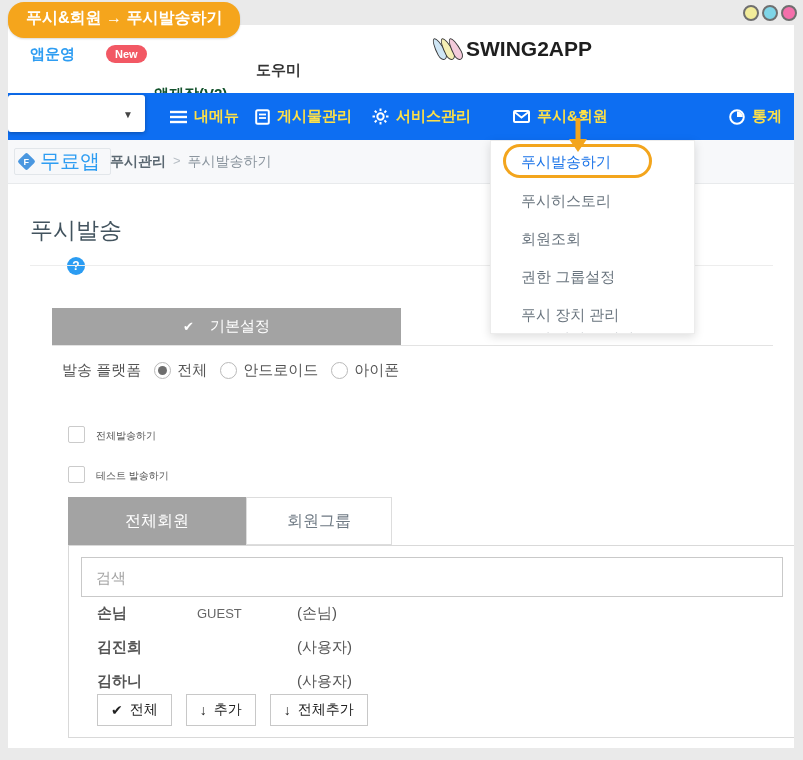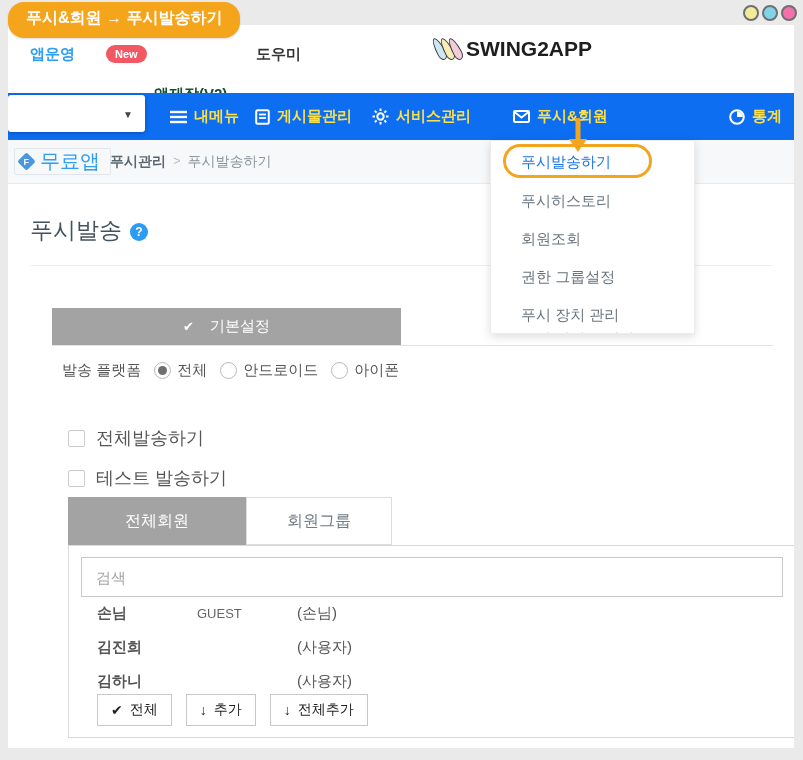"도우미" .hdr-help { margin-top: none -> 16px }
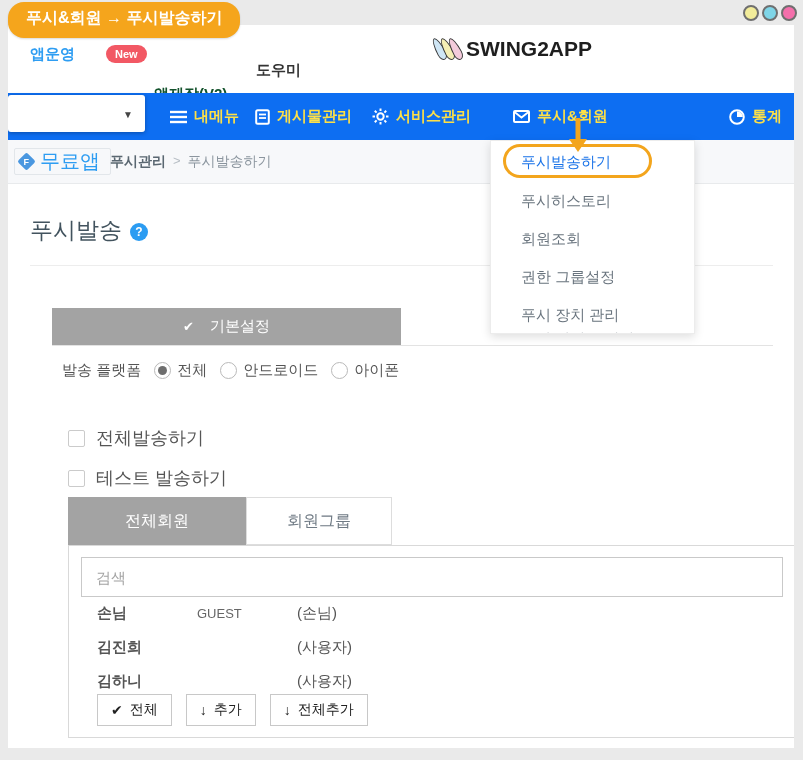"푸시발송" .page-title { flex-direction: none -> column }
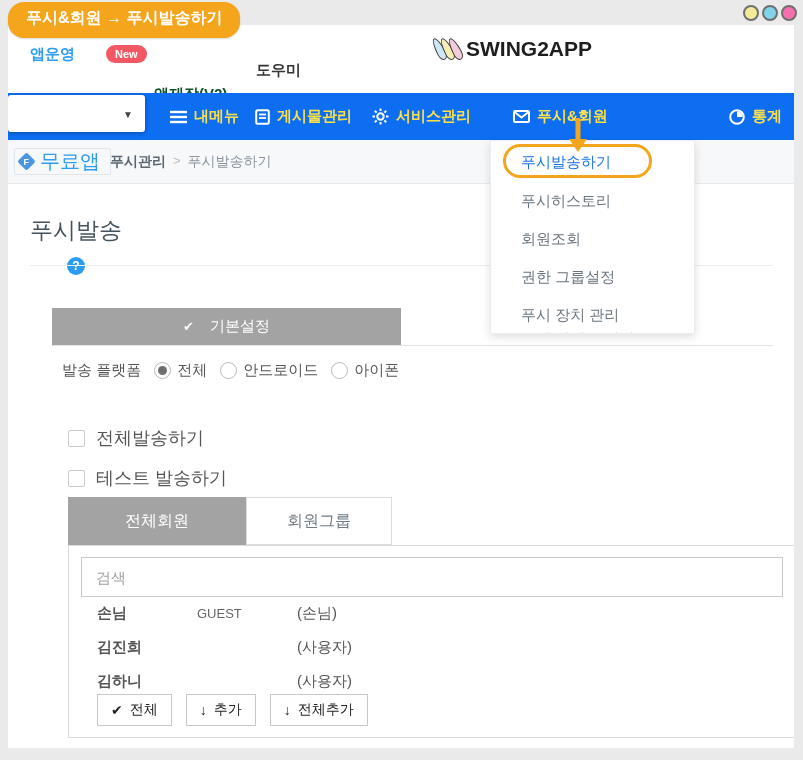"전체발송하기" .check-row { align-items: center -> flex-end; font-size: 18px -> 10px }
